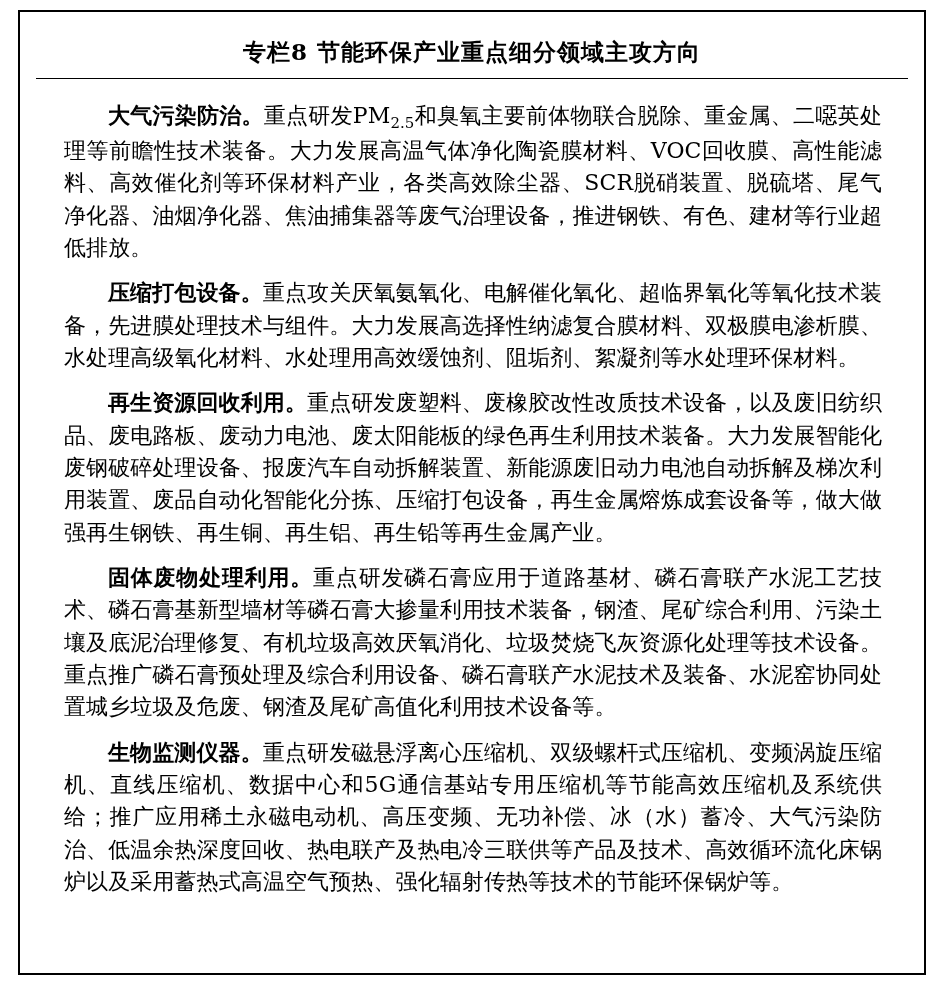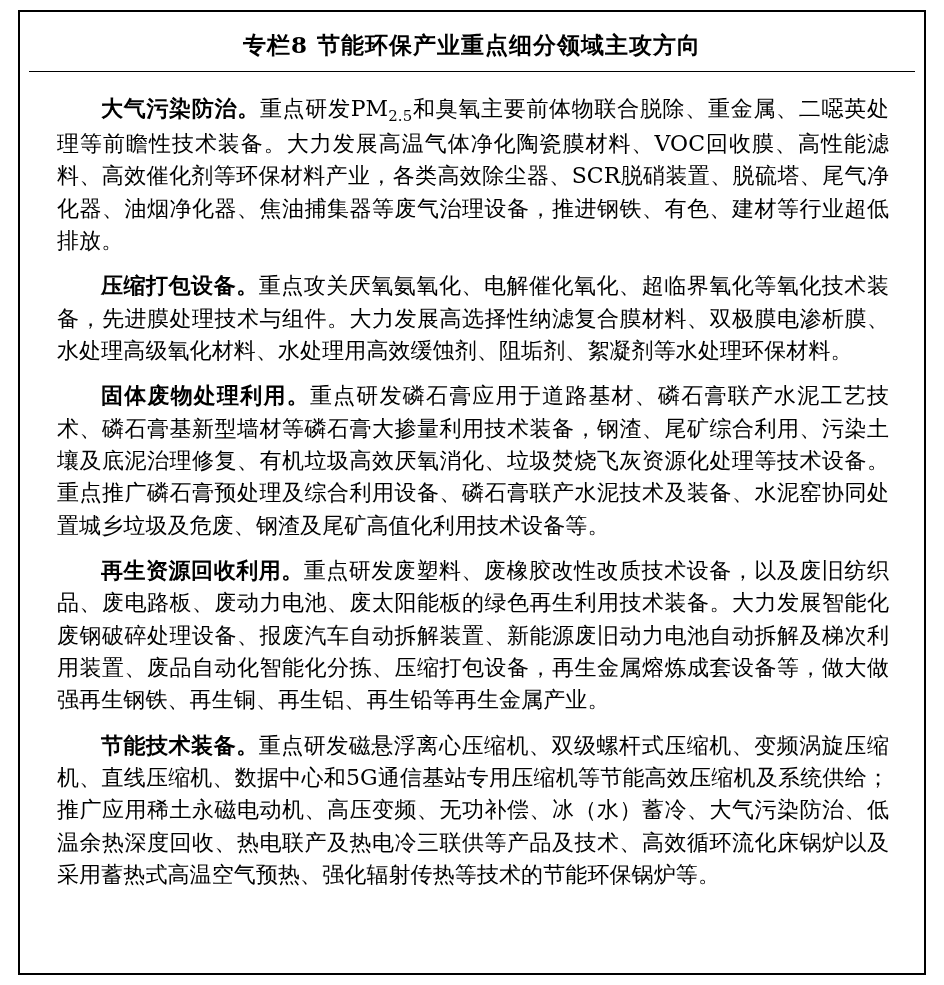"专栏8 节能环保产业重点细分领域主攻方向" .box { padding: 9px -> 16px }
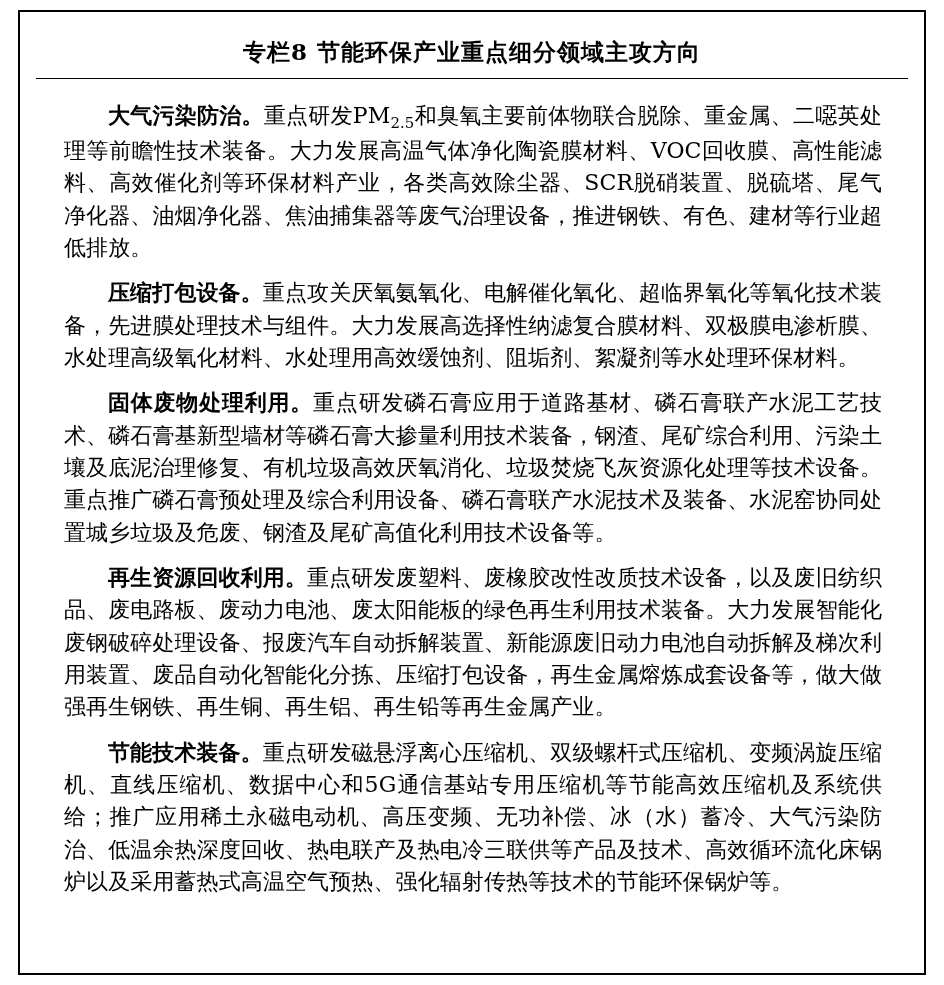"固体废物处理利用。重点研发磷石膏应用于道路基材、磷石膏联产水泥工艺技术、磷石膏基" p.para { order: before "再生资源回收利用。重点研发废塑料、废橡胶改性改质技术设备，以及废旧纺织品、废电路" -> after "再生资源回收利用。重点研发废塑料、废橡胶改性改质技术设备，以及废旧纺织品、废电路" }
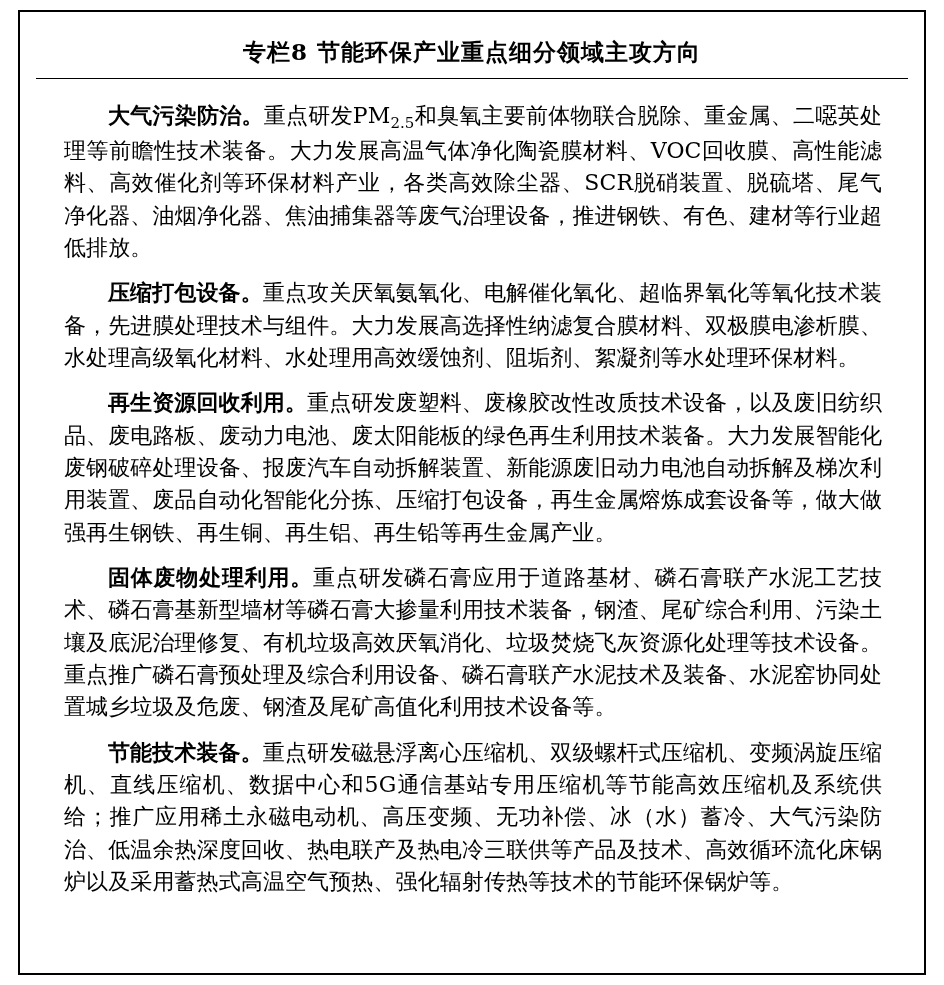"节能技术装备。" span.lead { text: 节能技术装备 -> 生物监测仪器 }
